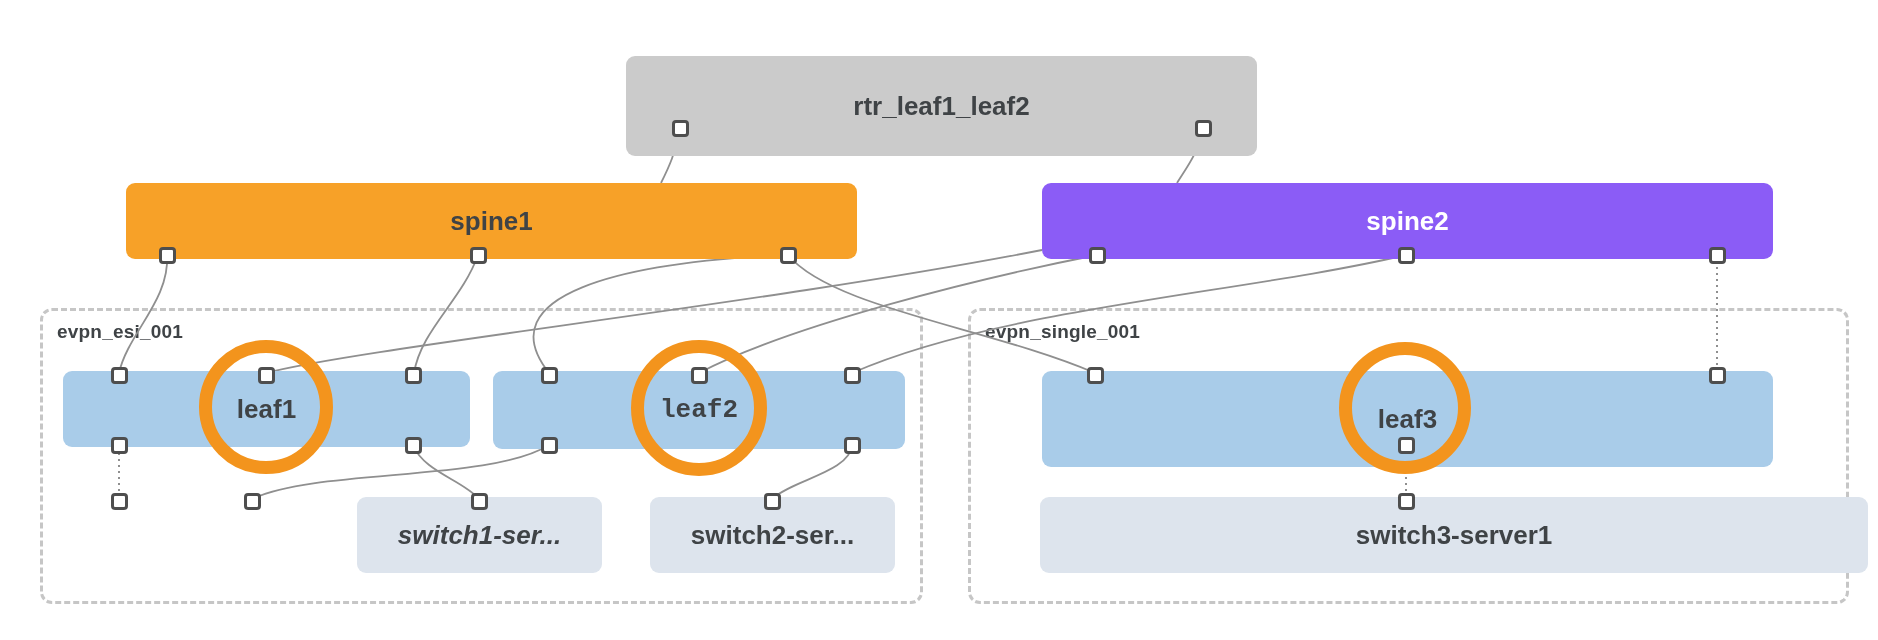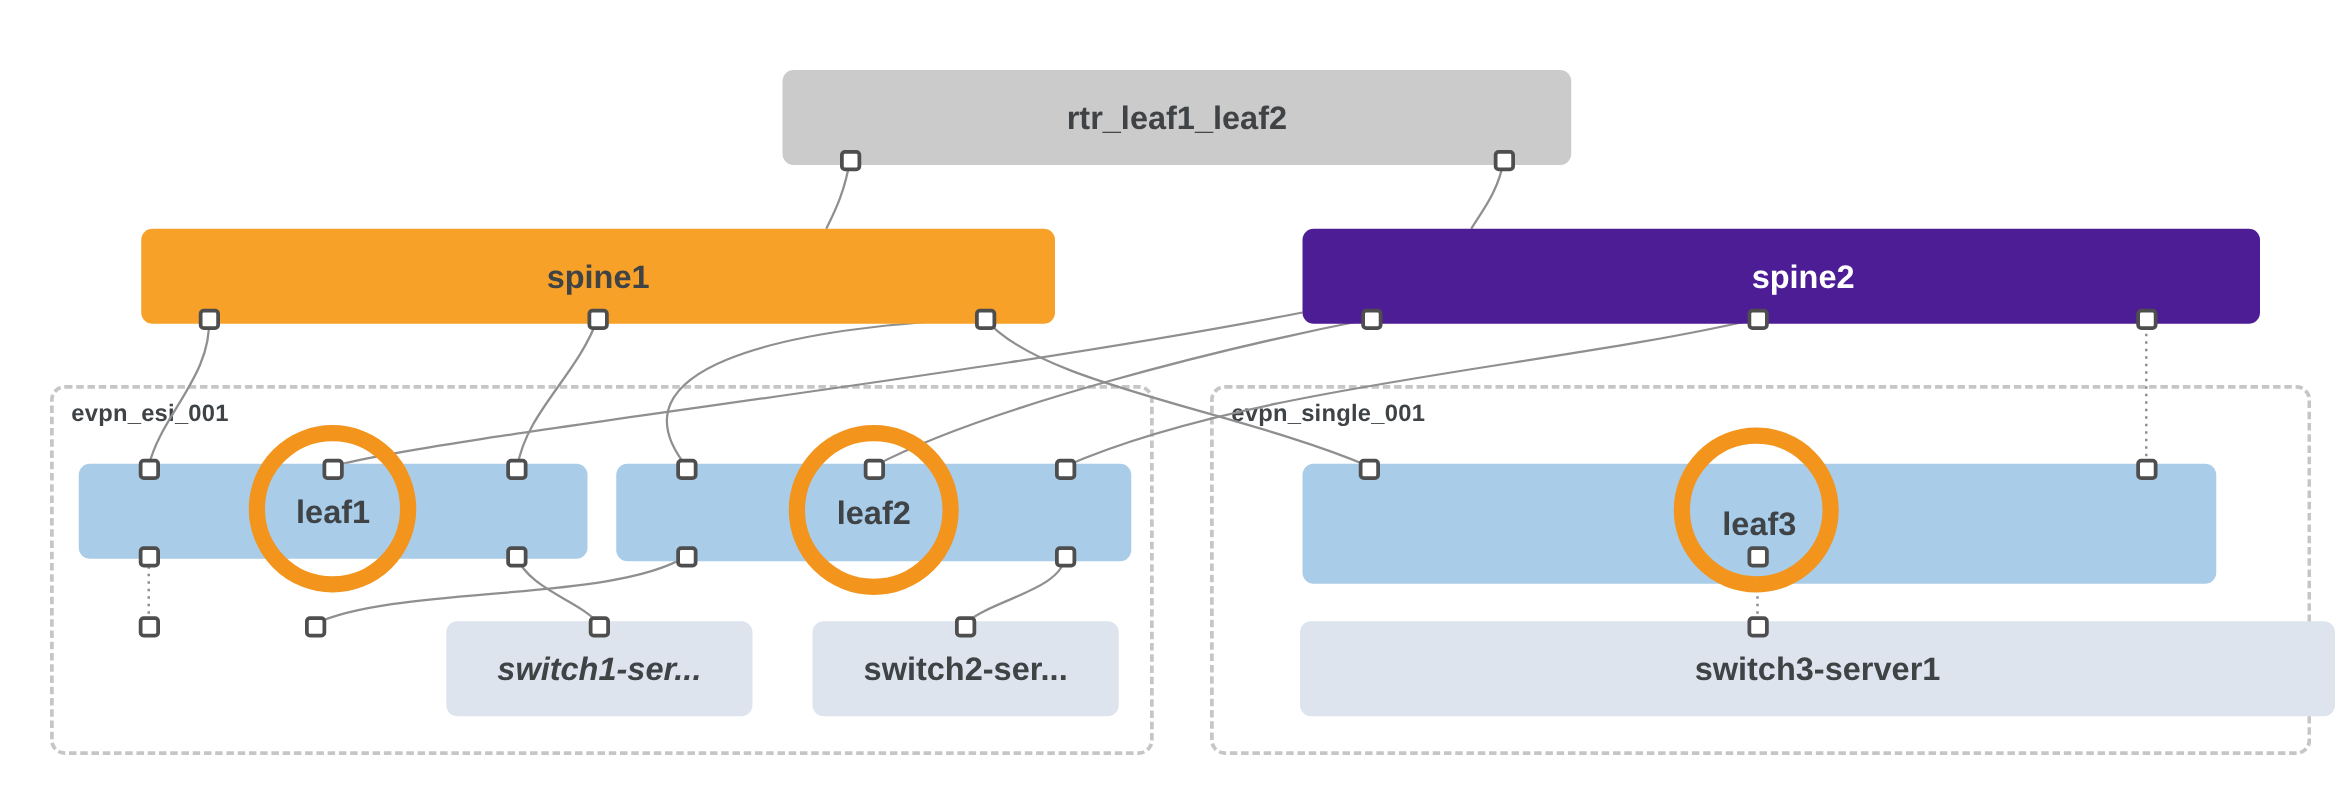"rtr_leaf1_leaf2" div.node { height: 76px -> 100px }
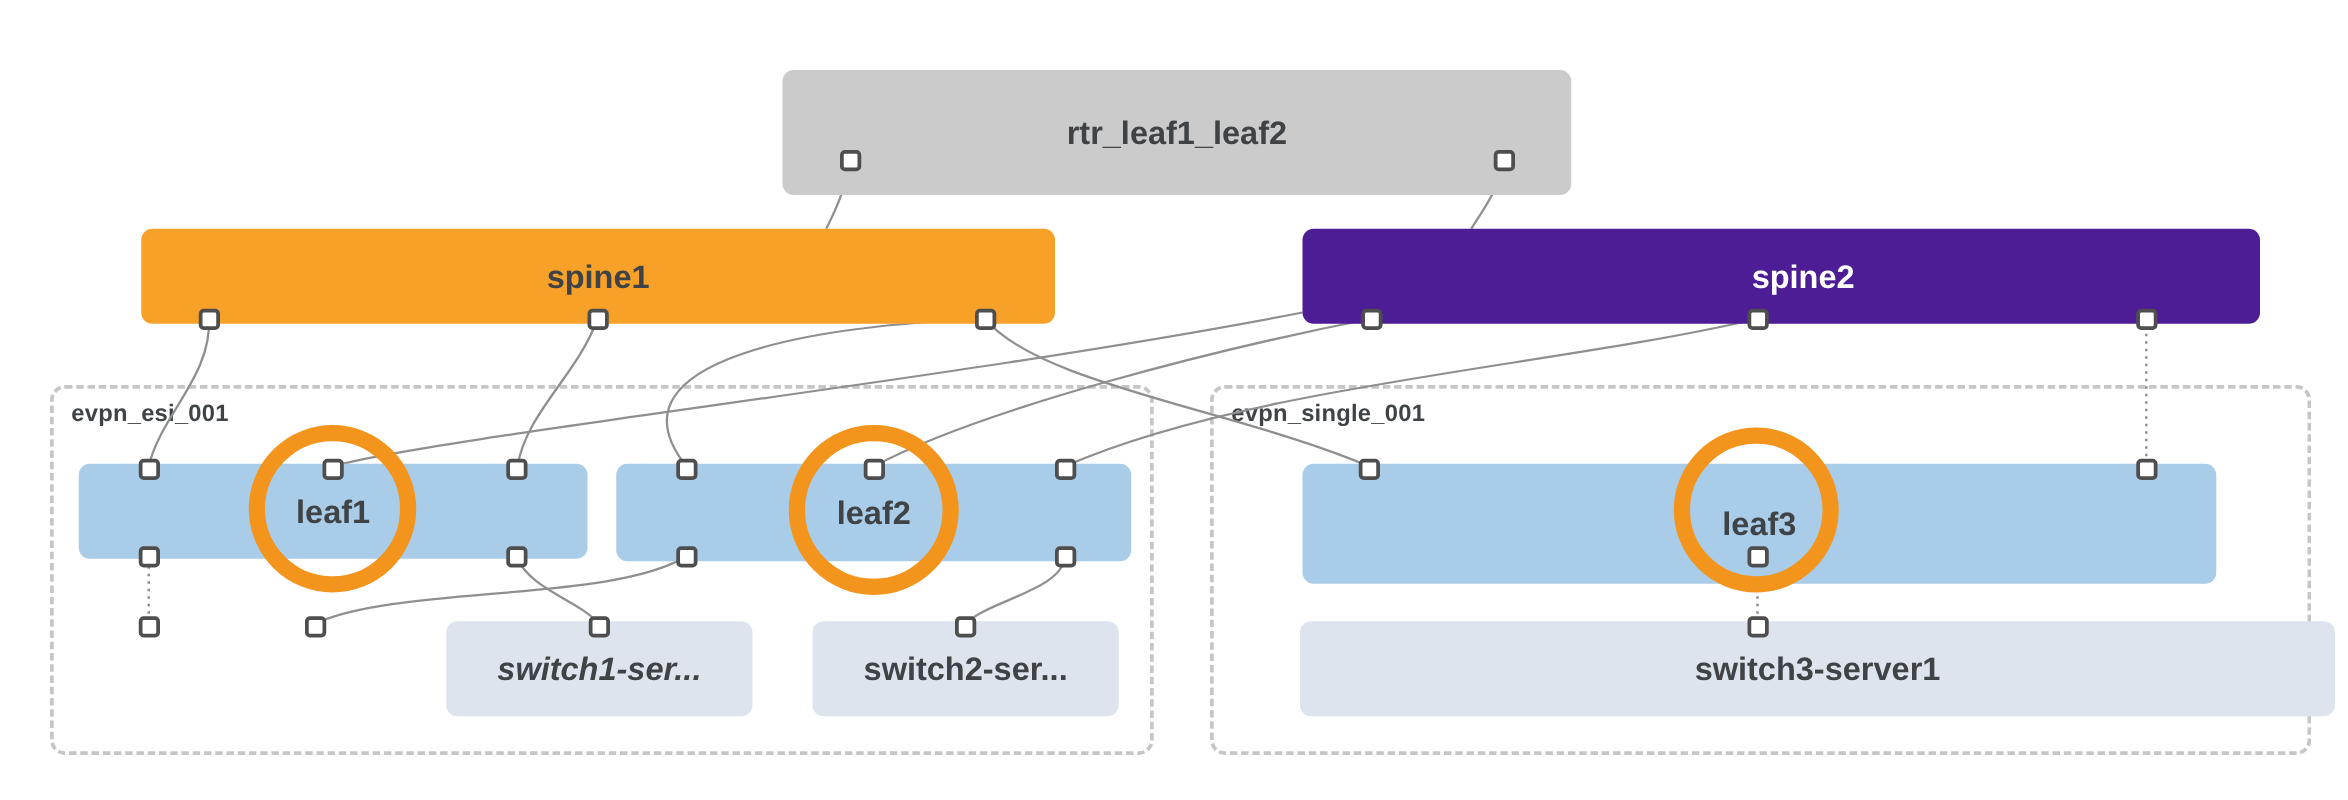"spine1" div.node { left: 113px -> 126px }
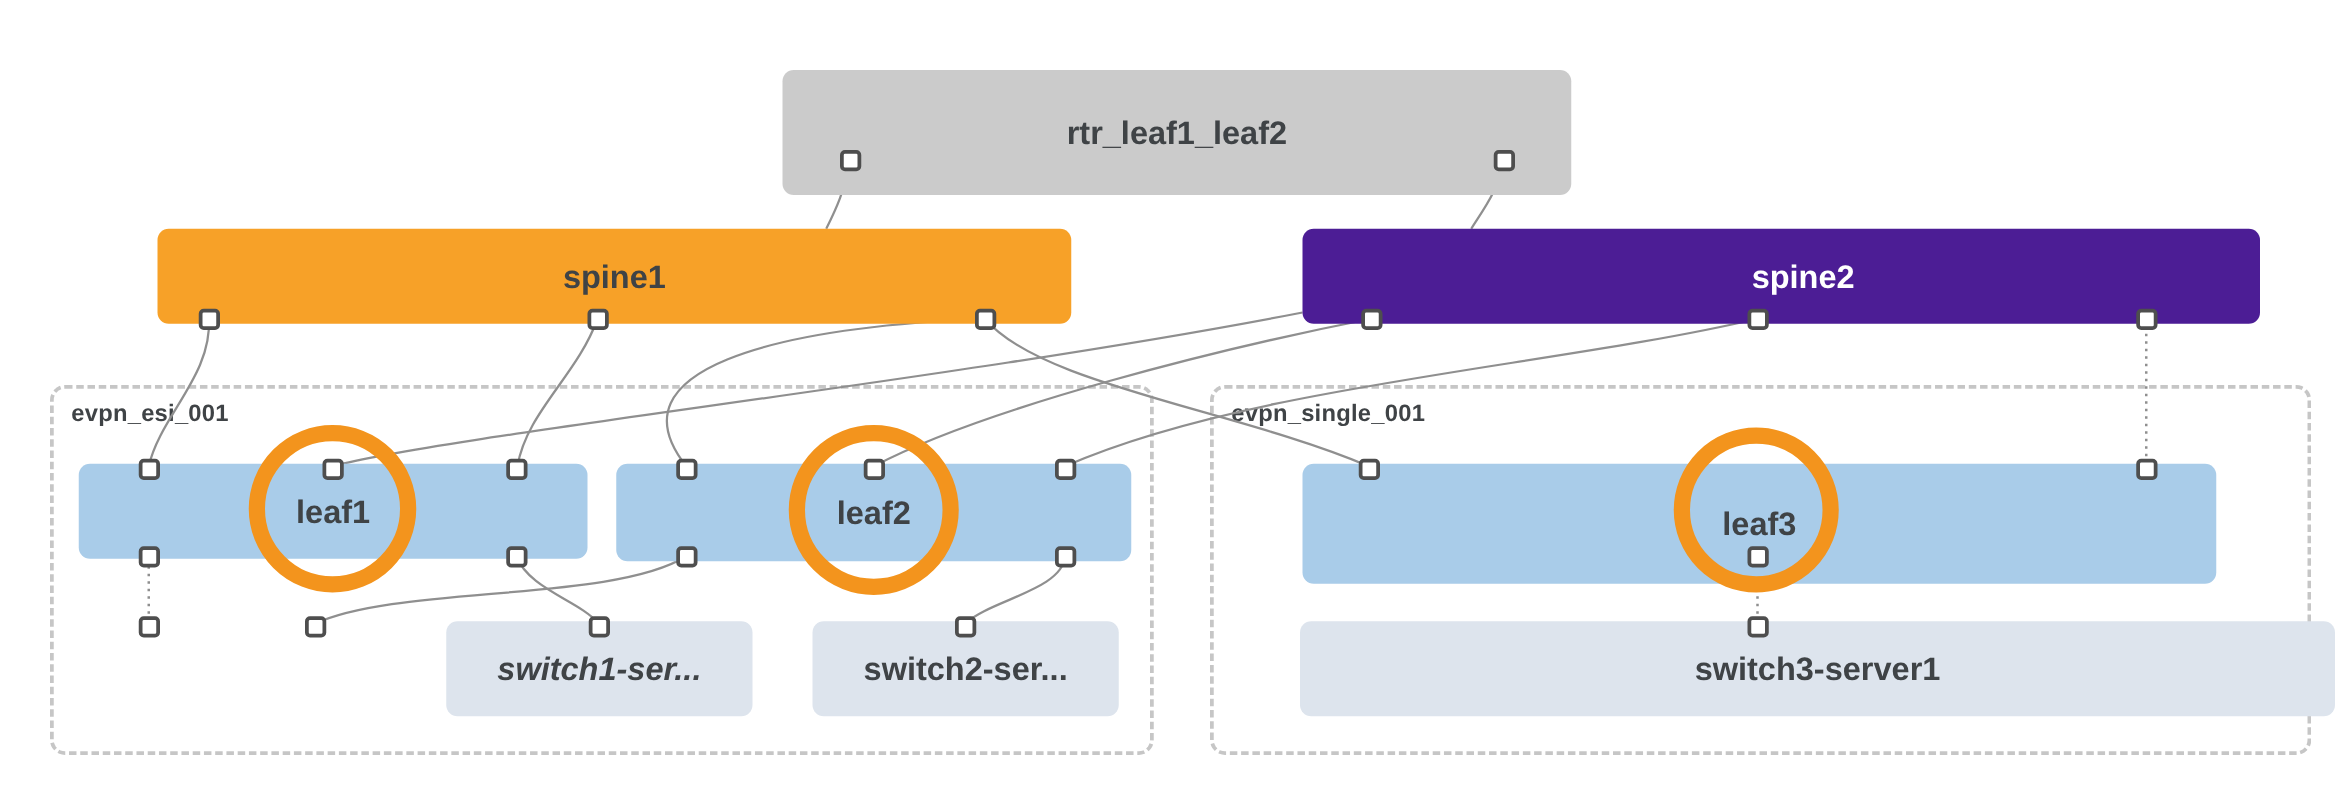"spine2" div.node { background: #4c1d95 -> #8b5cf6; padding-left: 35px -> none }
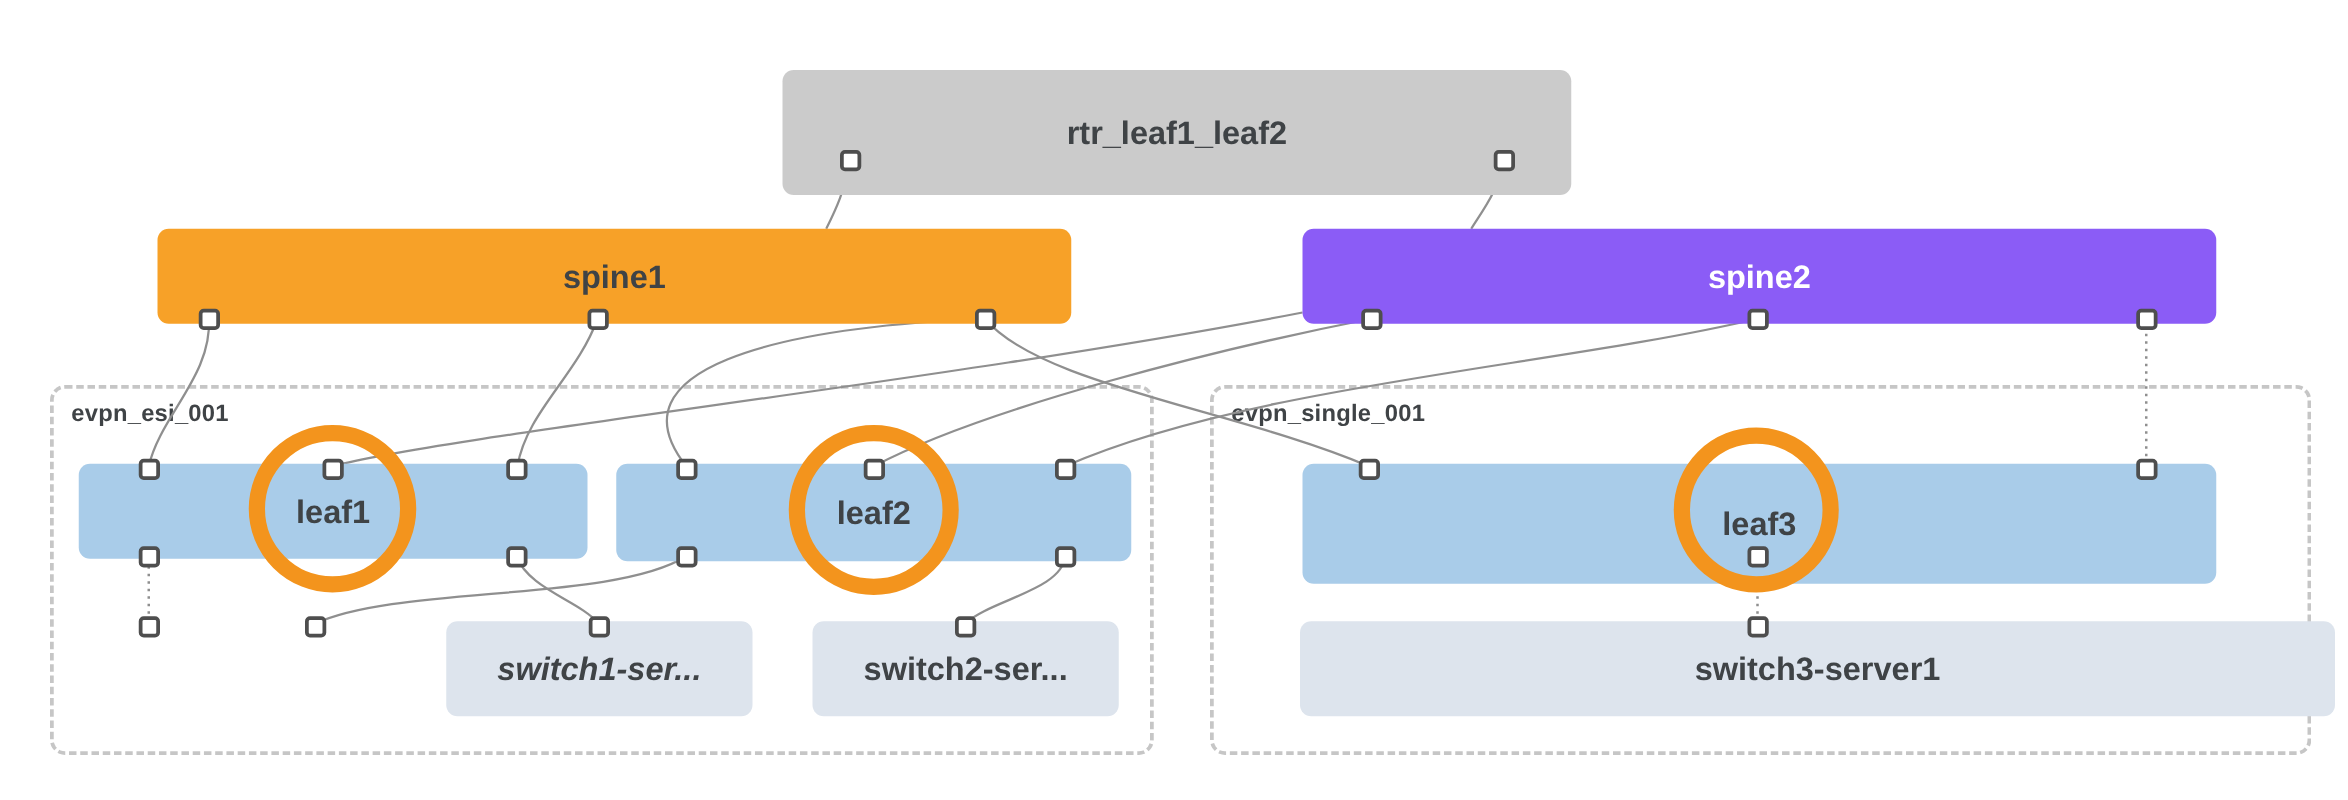"leaf2" div.node { font-family: none -> Liberation Mono, monospace }
